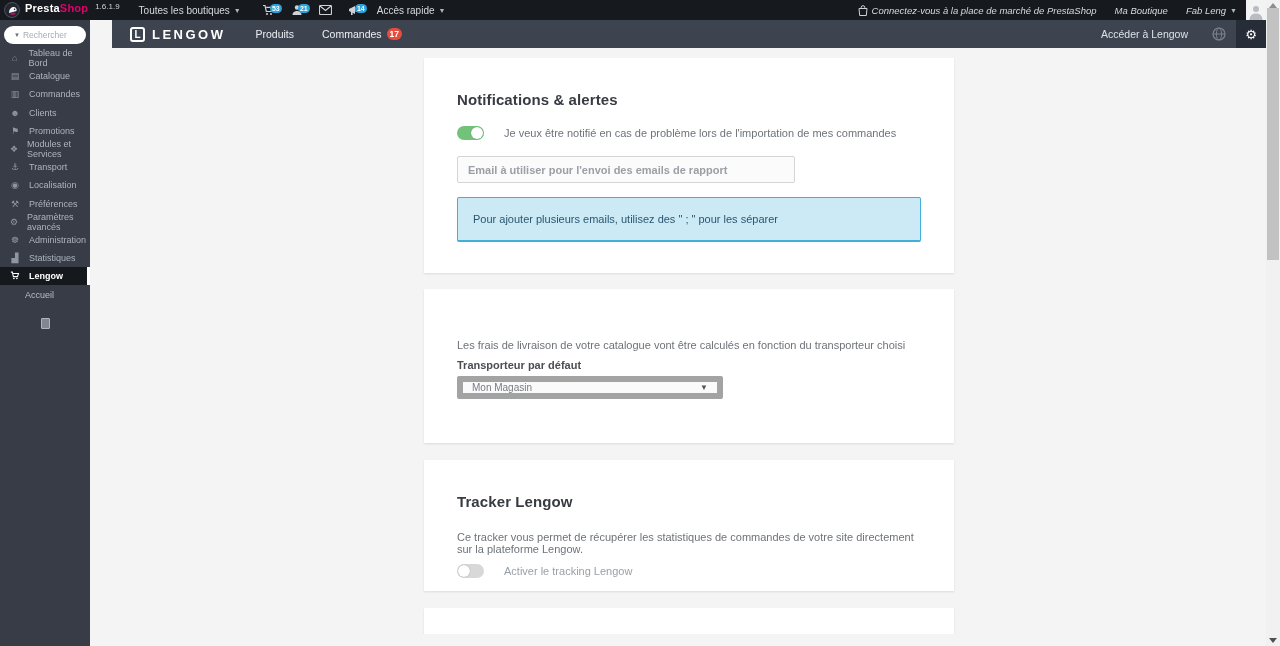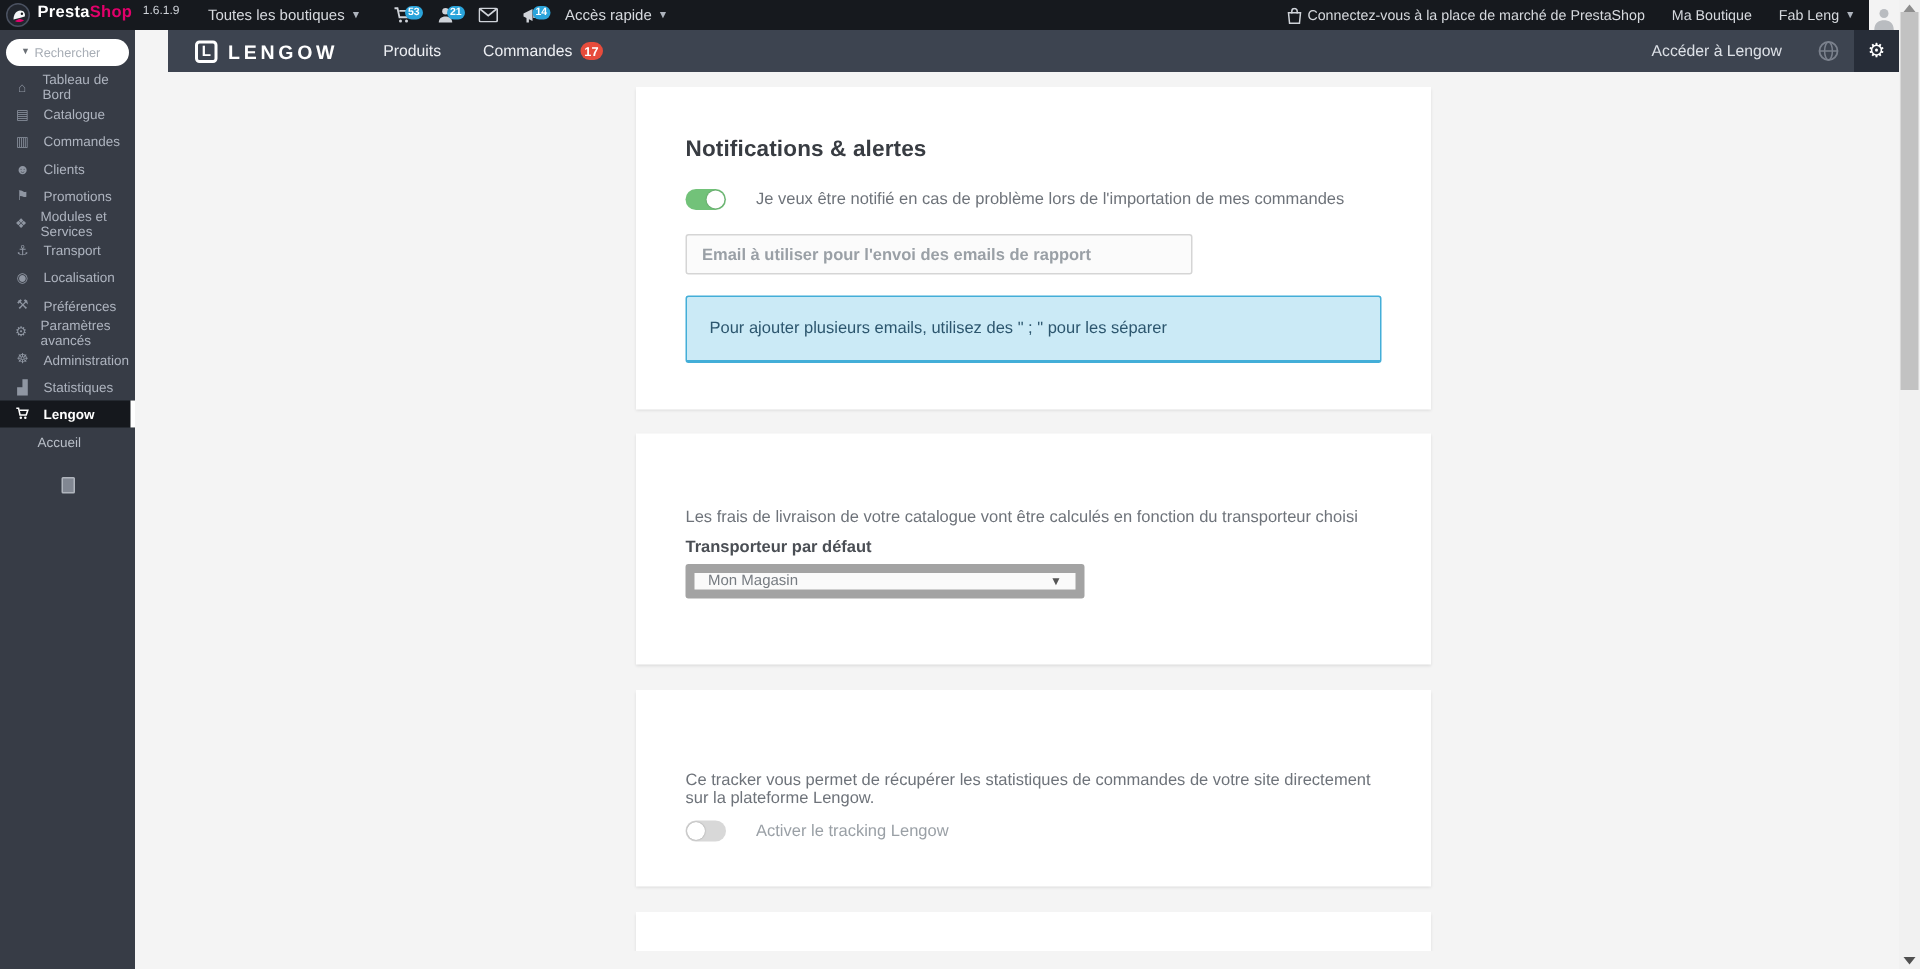"Connectez-vous à la place de" .tb-right { font-style: none -> italic }
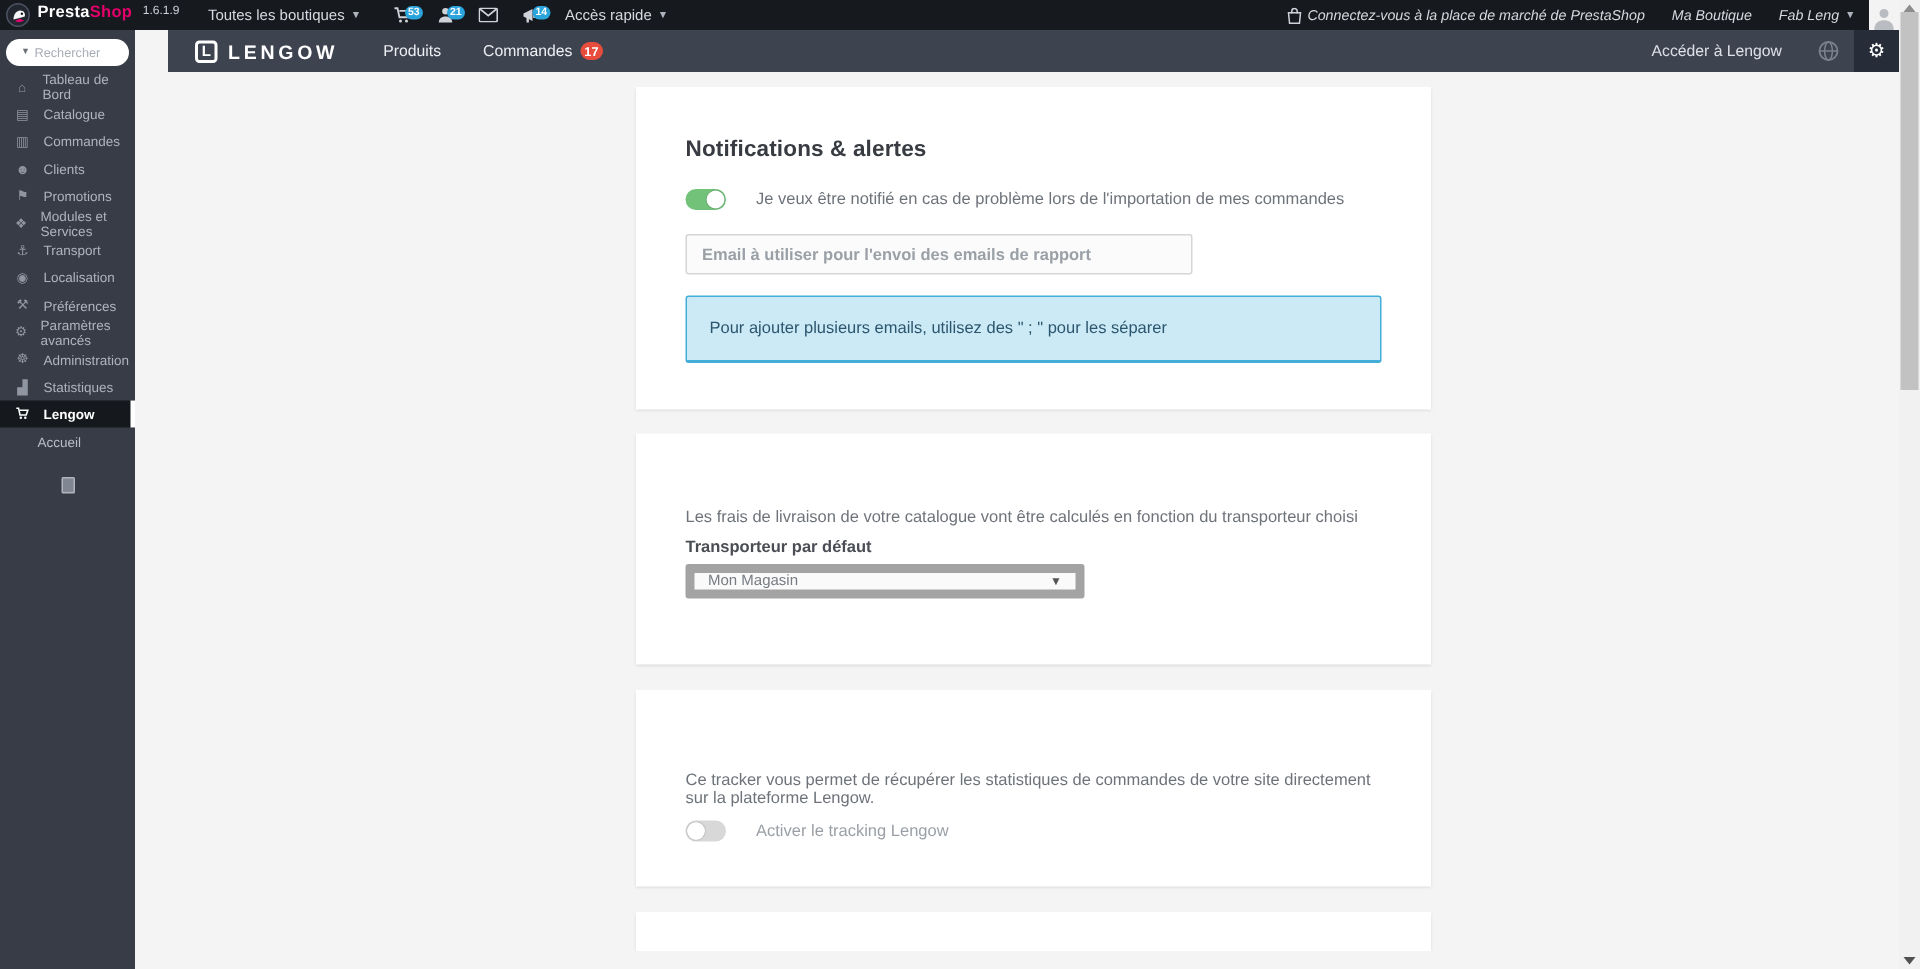"Tracker Lengow" h2 { html: none -> <h2>Tracker Lengow</h2> }
